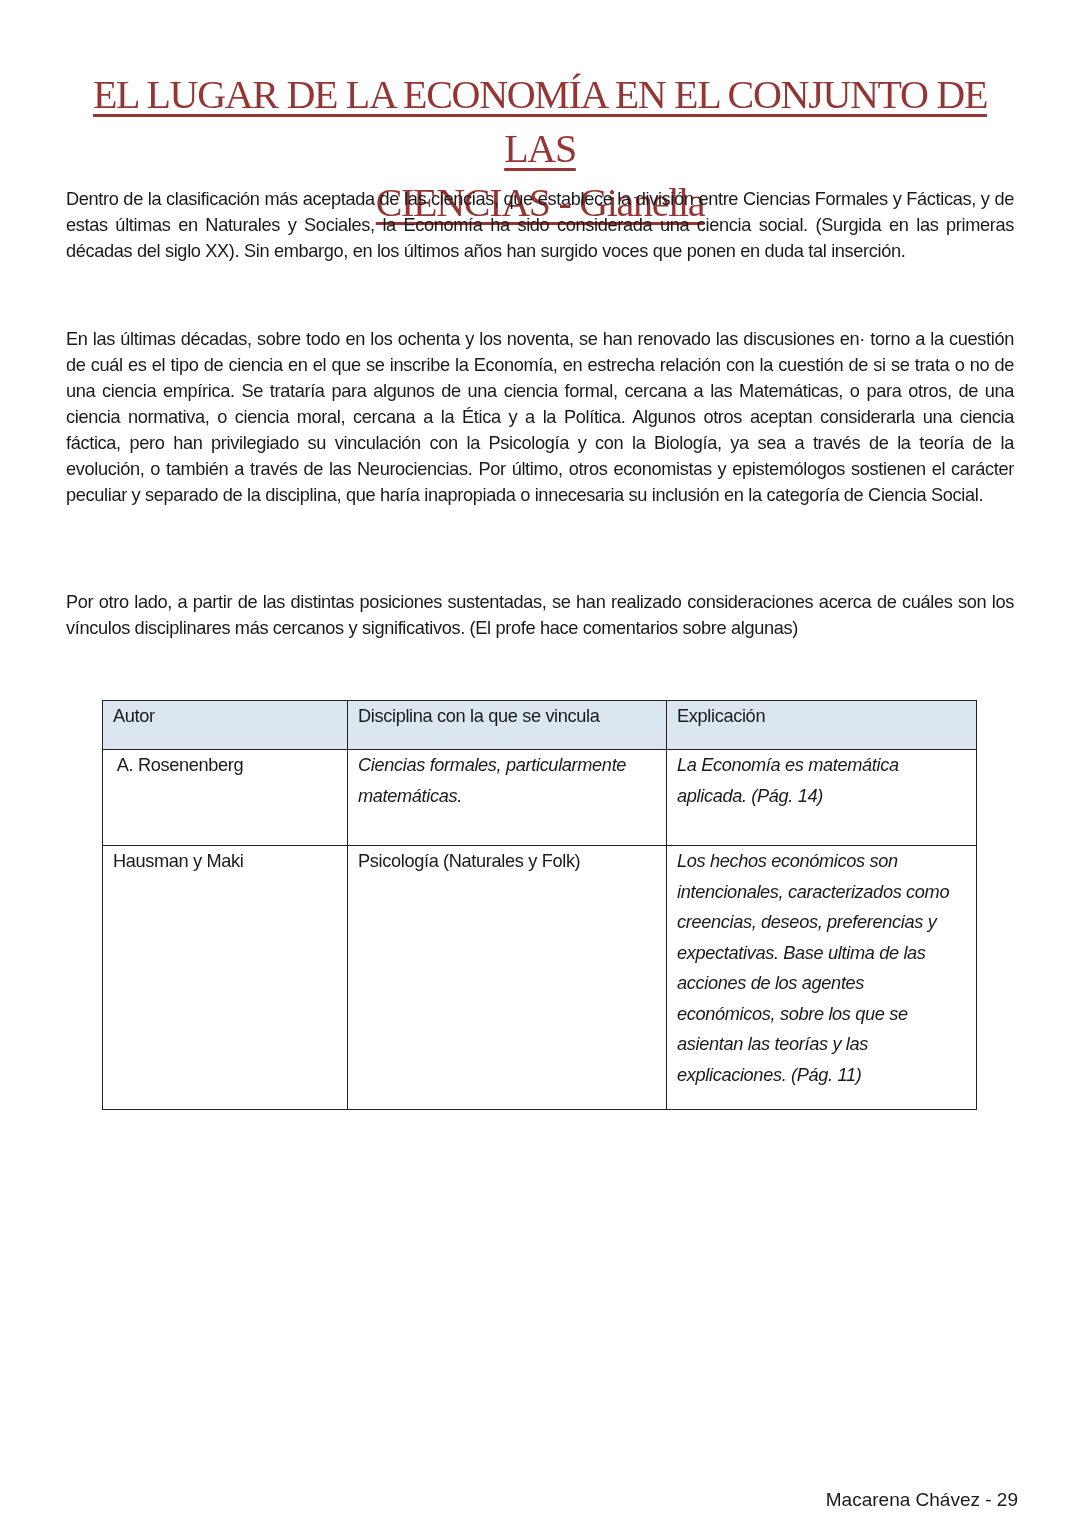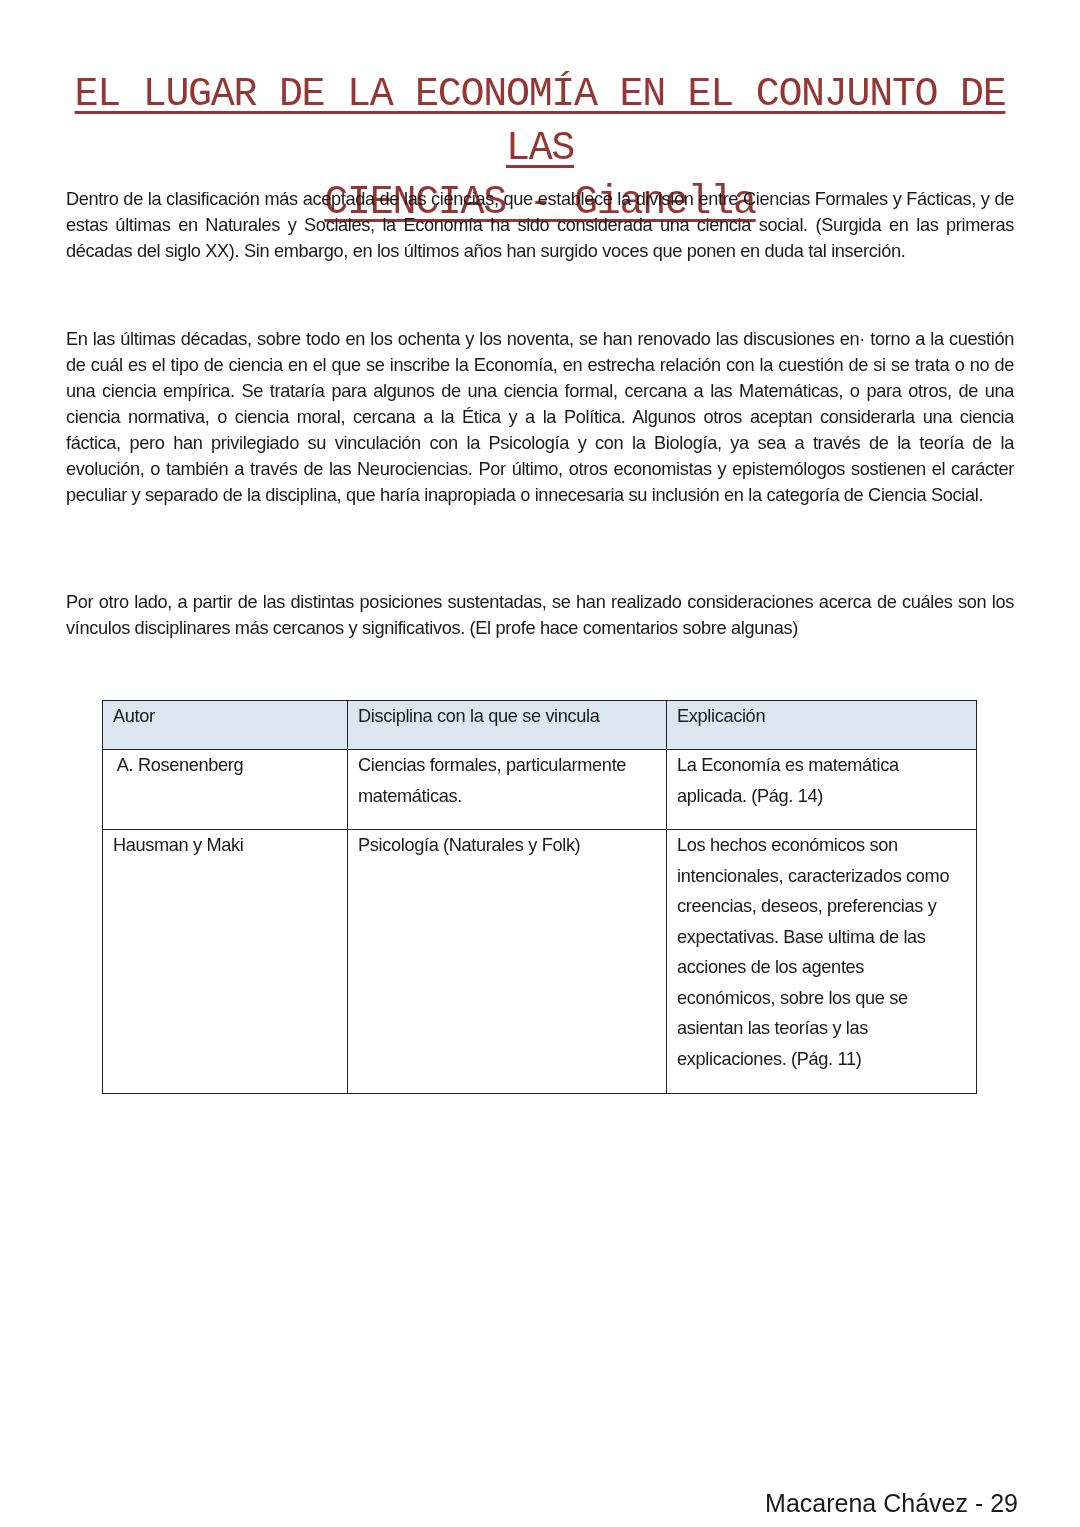"EL LUGAR DE LA ECONOMÍA" .title { font-family: Liberation Mono, monospace -> Liberation Serif, serif }
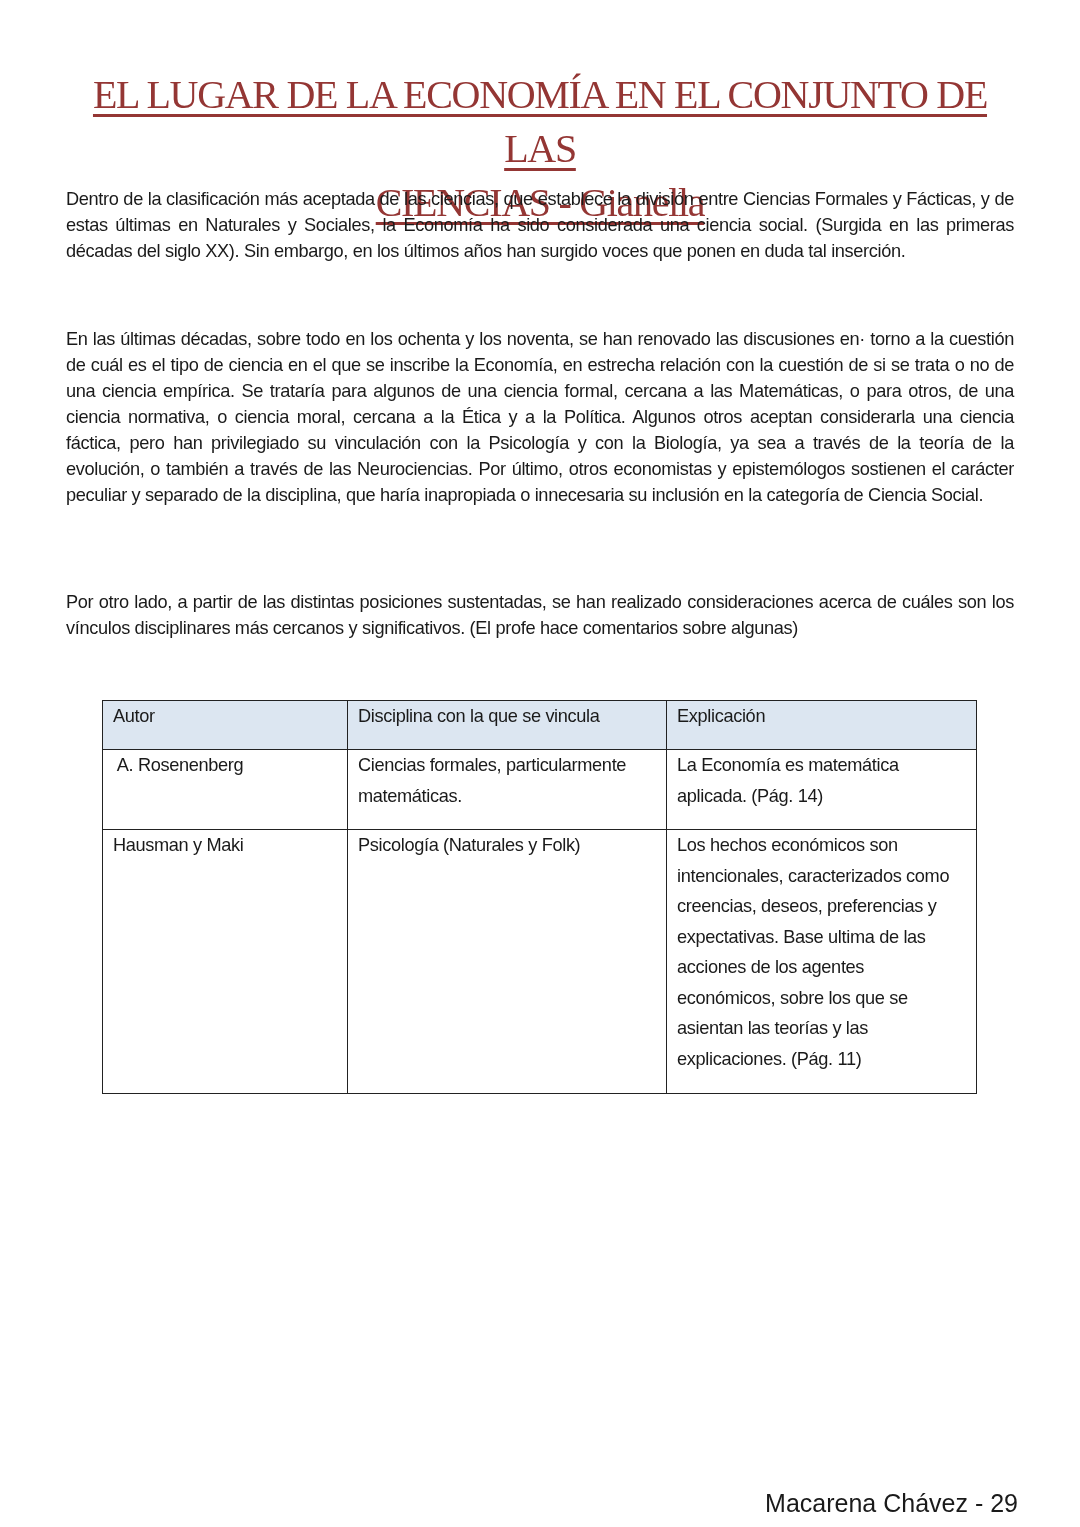"A. Rosenenberg" tr { height: 80px -> 96px }
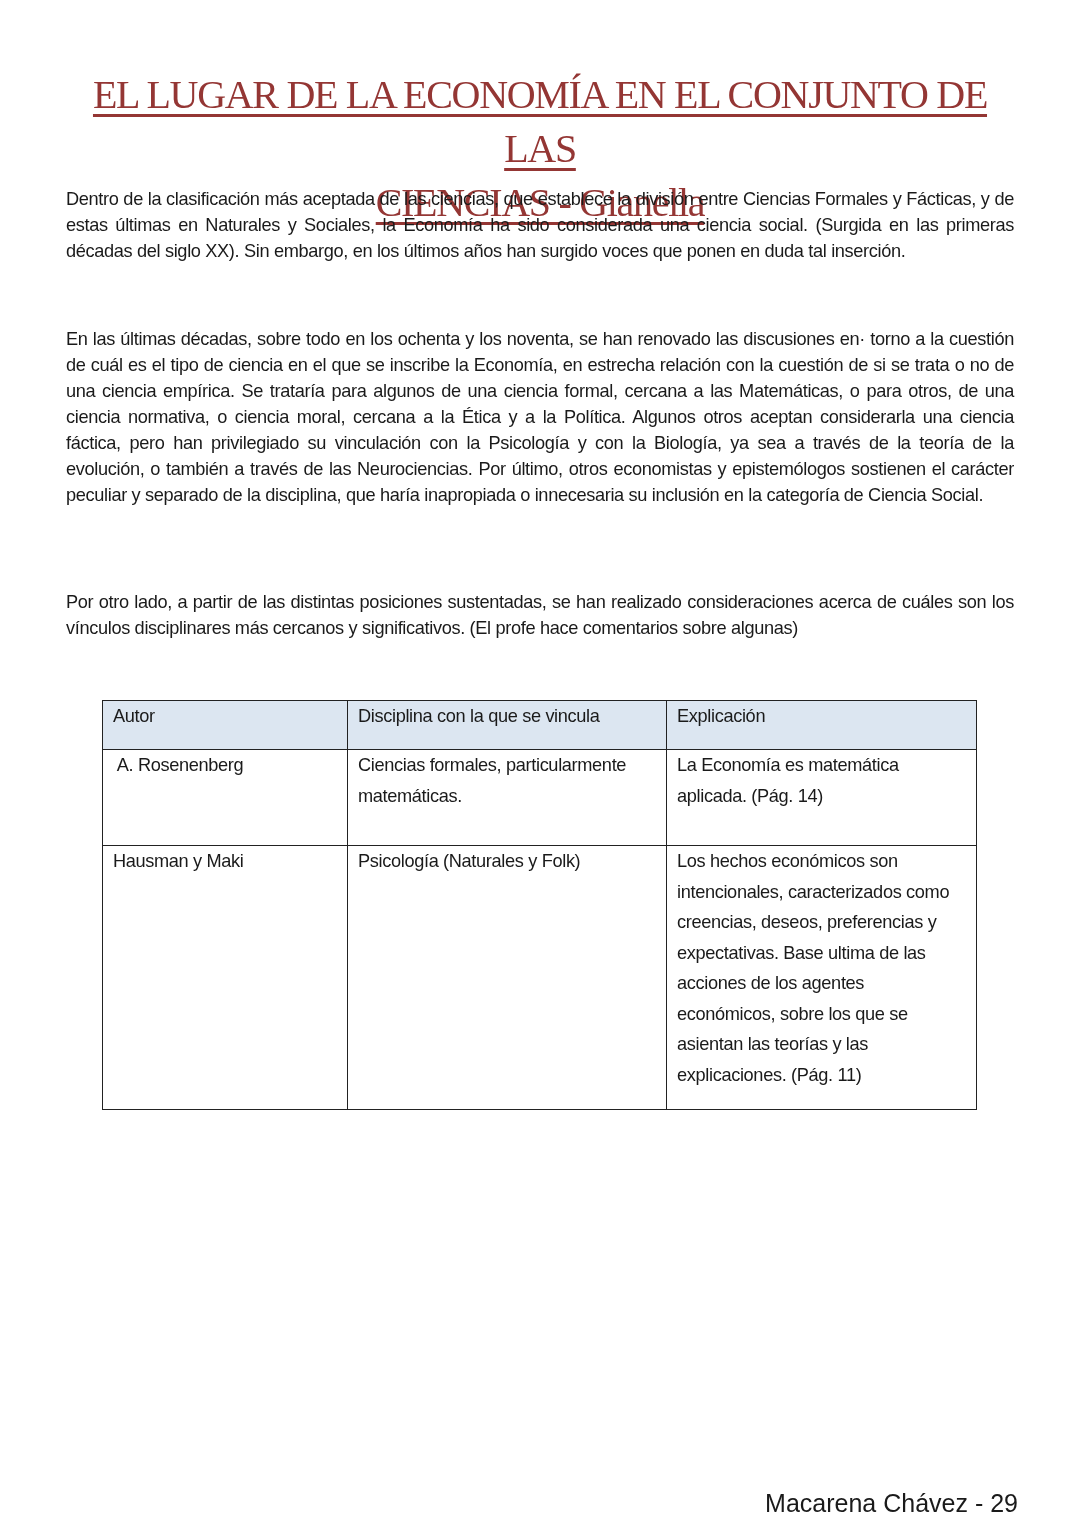"Ciencias formales, particularmente" .j { font-style: none -> italic }
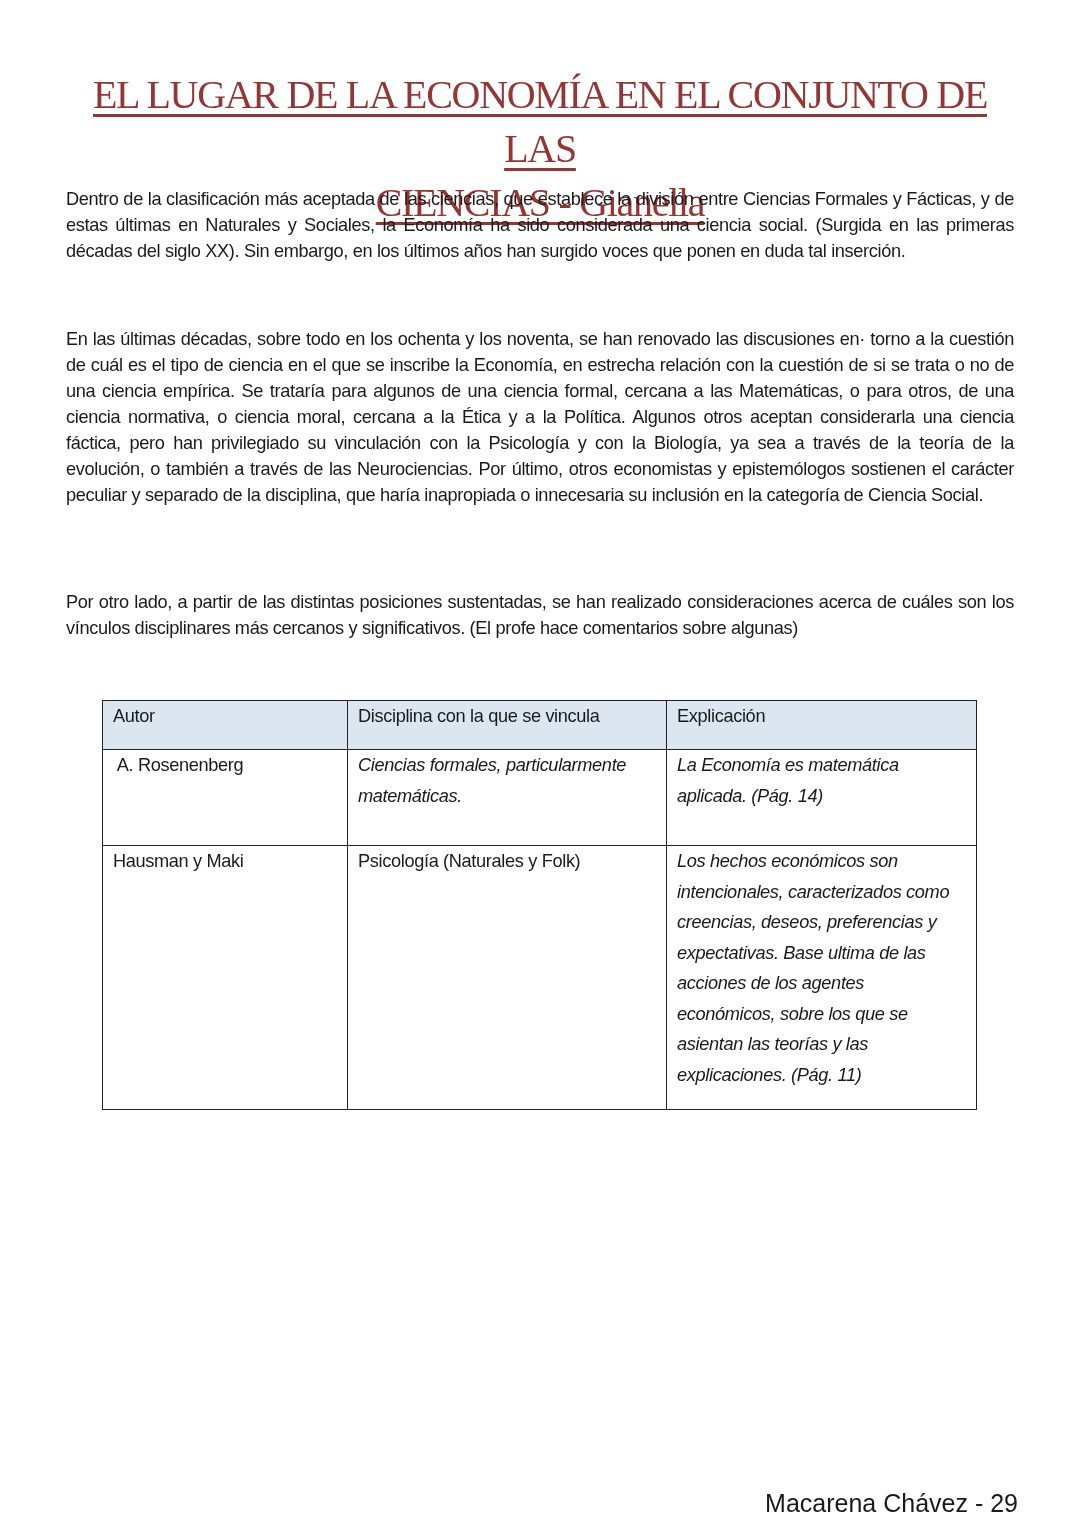"Macarena Chávez - 29" .footer { font-size: 25px -> 19px }
